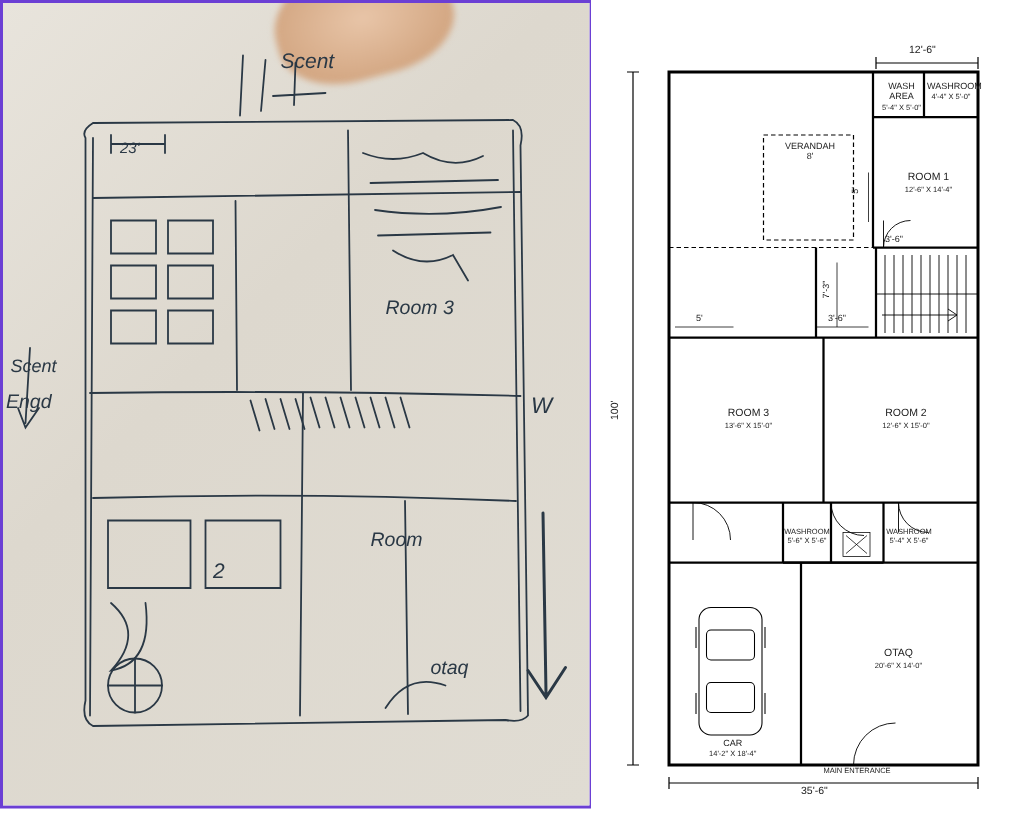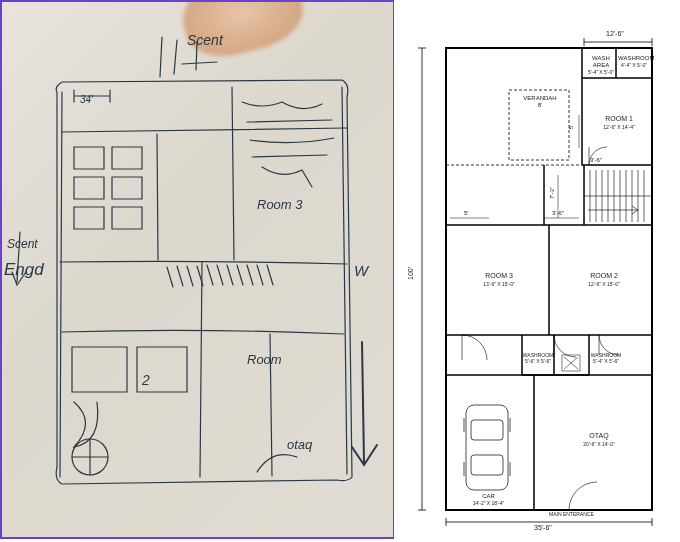"34'" div.sketch-text { text: 34' -> 23' }
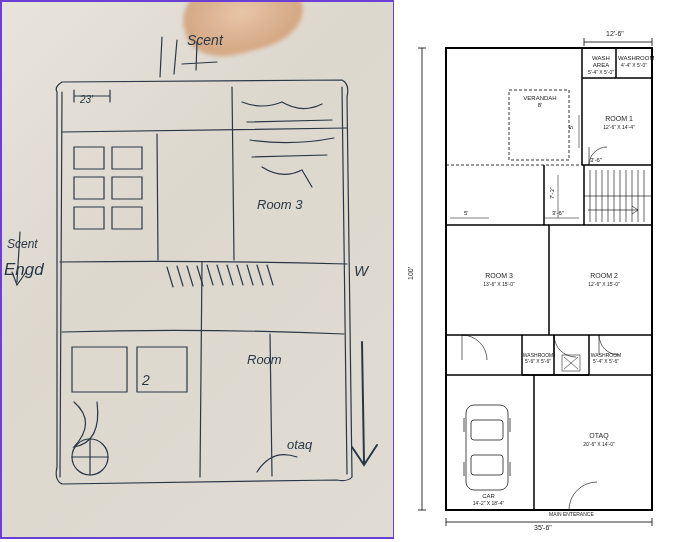"Engd" div.sketch-text { font-size: 17px -> 13px }
